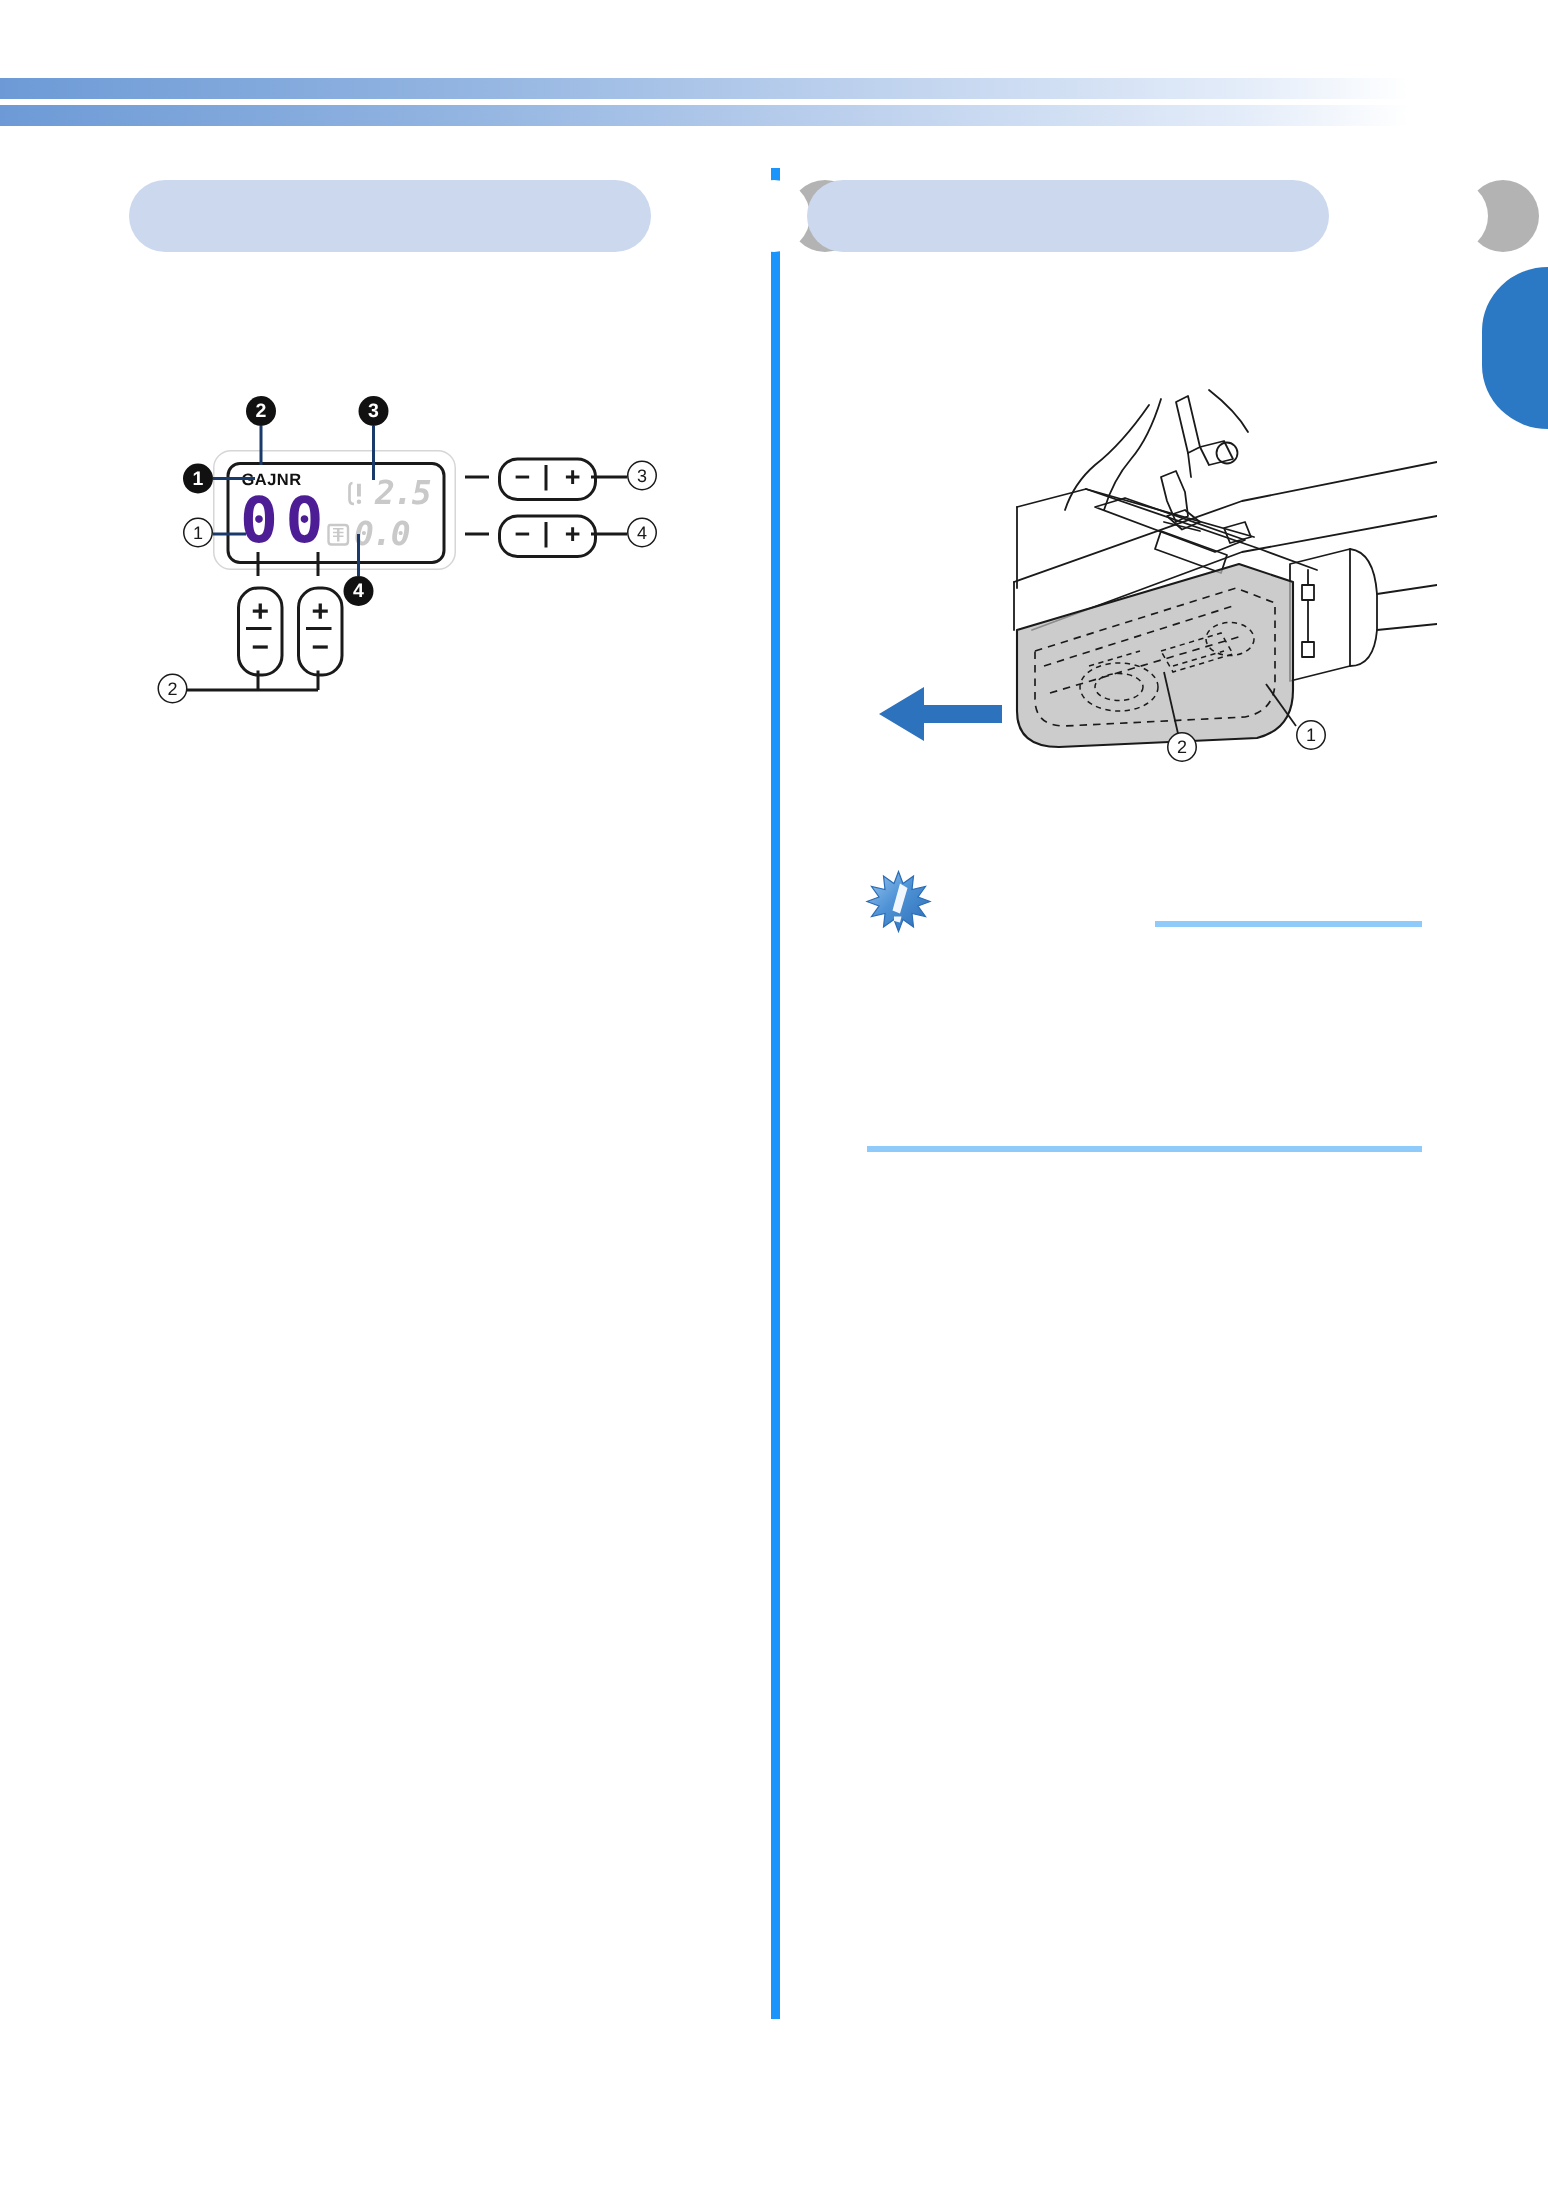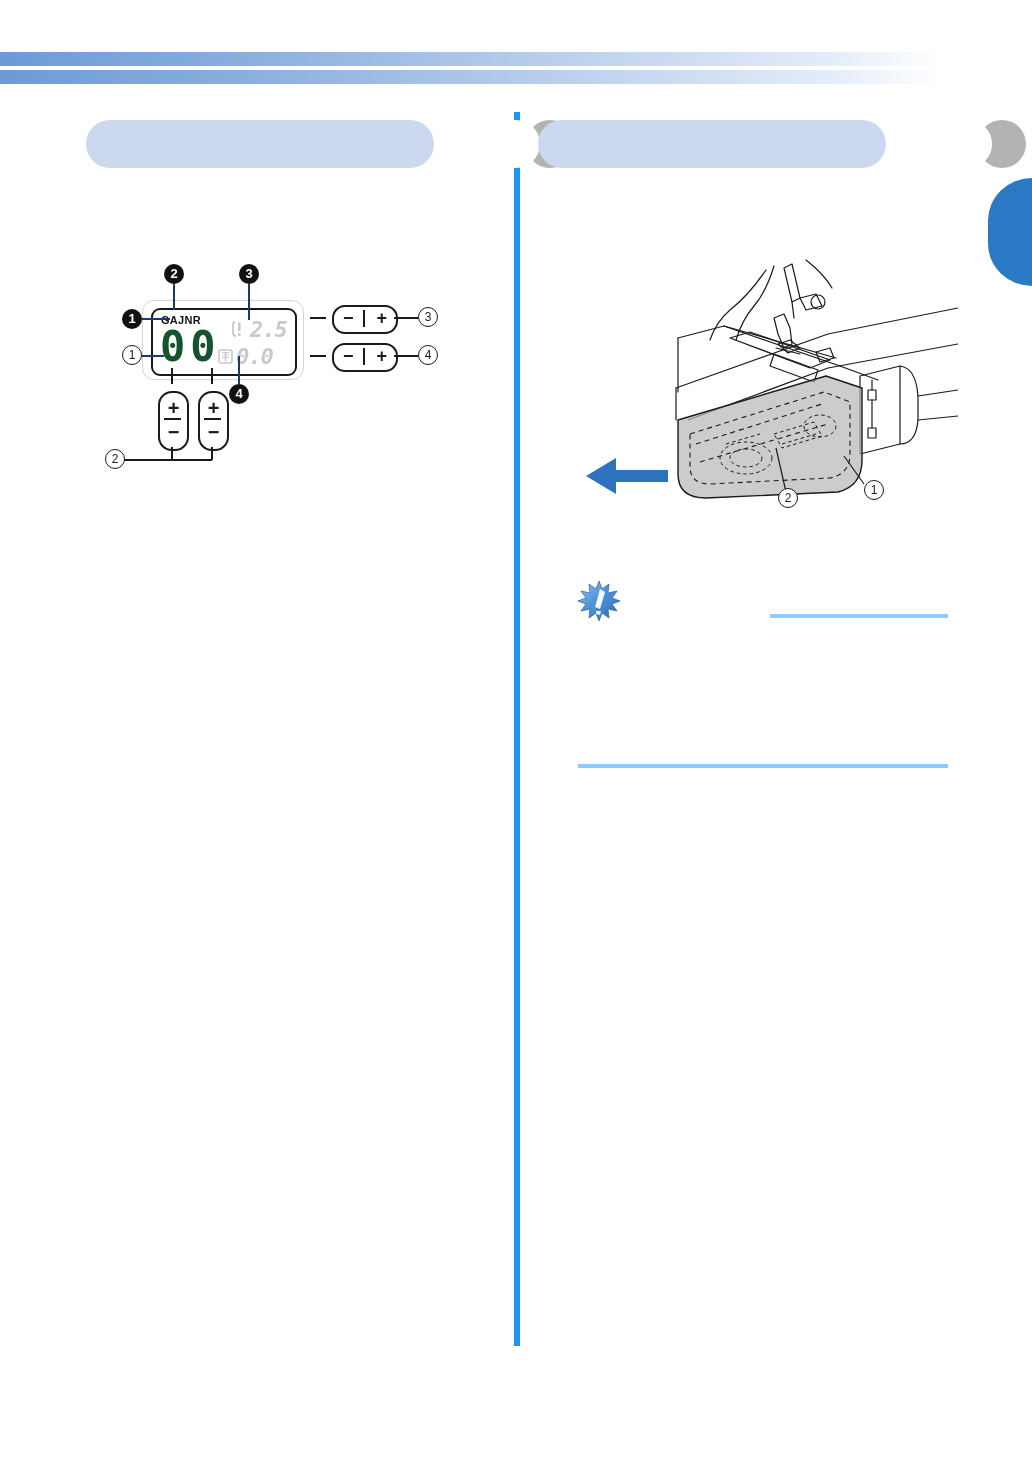"00" .lcd-digits { color: #14532d -> #4c1d95 }
